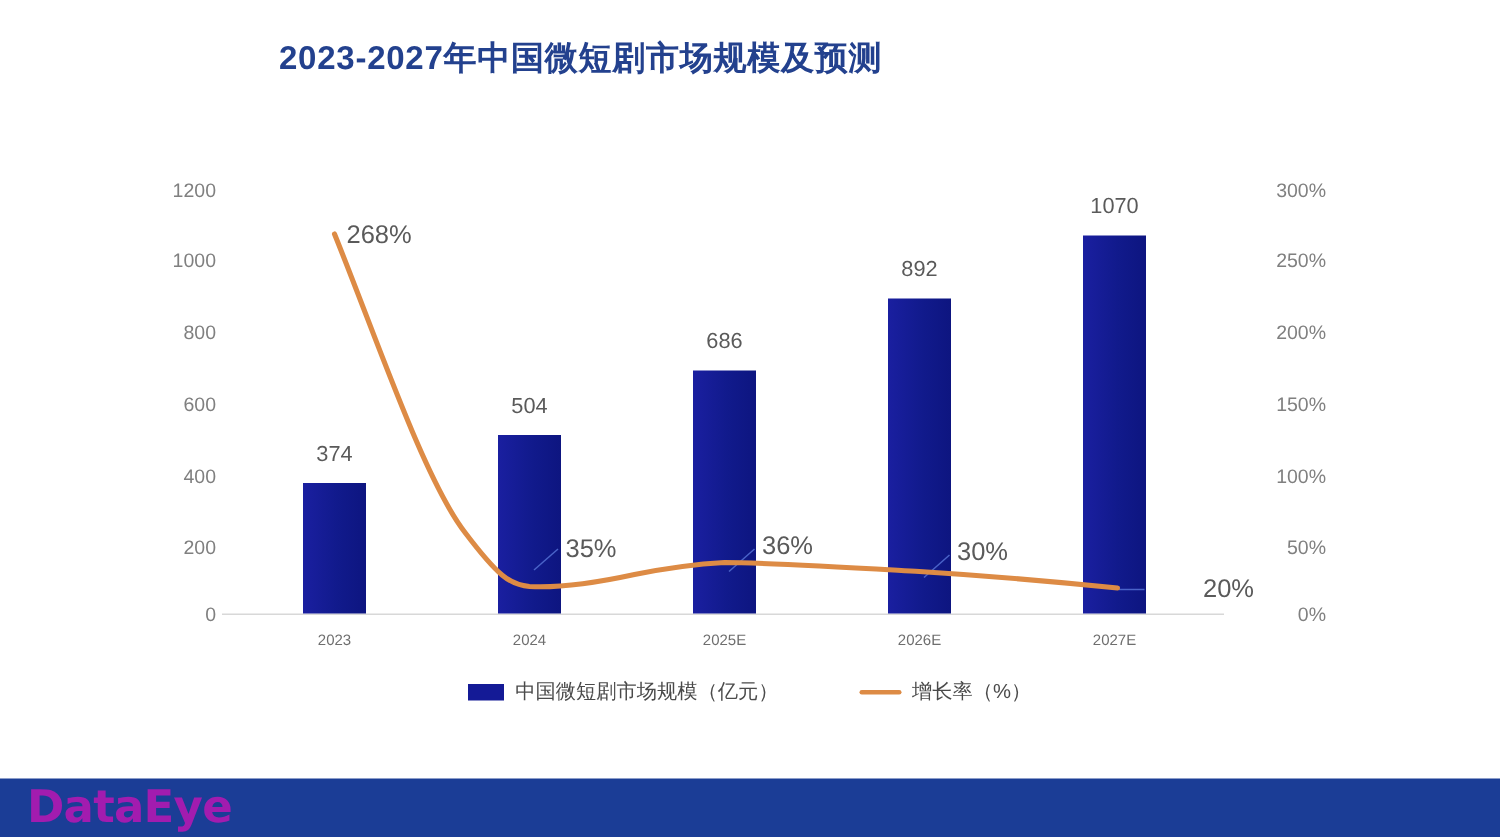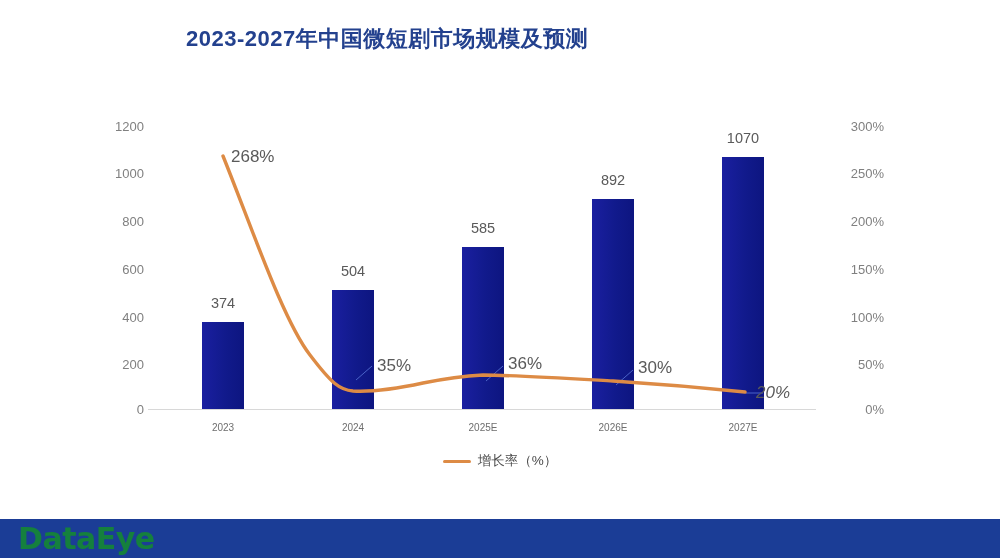"585" div.bar-value { text: 585 -> 686 }
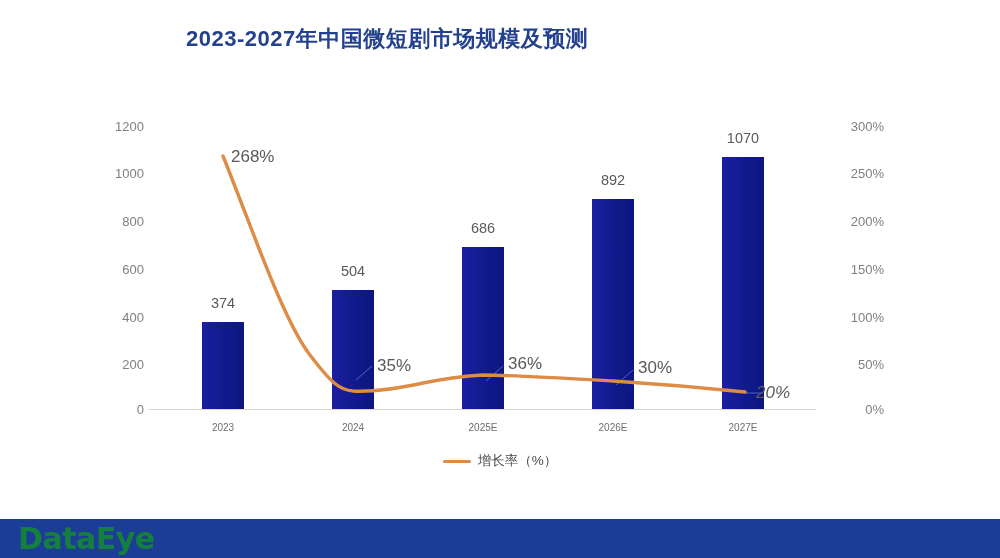"20%" div.pct-label { font-style: italic -> none; left: 756px -> 802px }
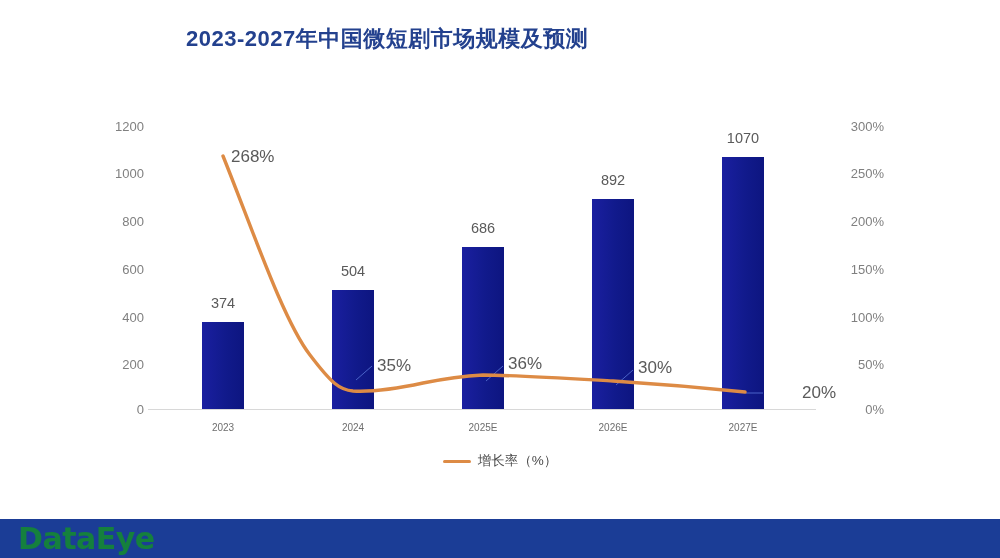"中国微短剧市场规模（亿元）" div.legend-item { html: none -> <div> <span></span> <span>中国微短剧市场规模（亿元）</span> </div> }
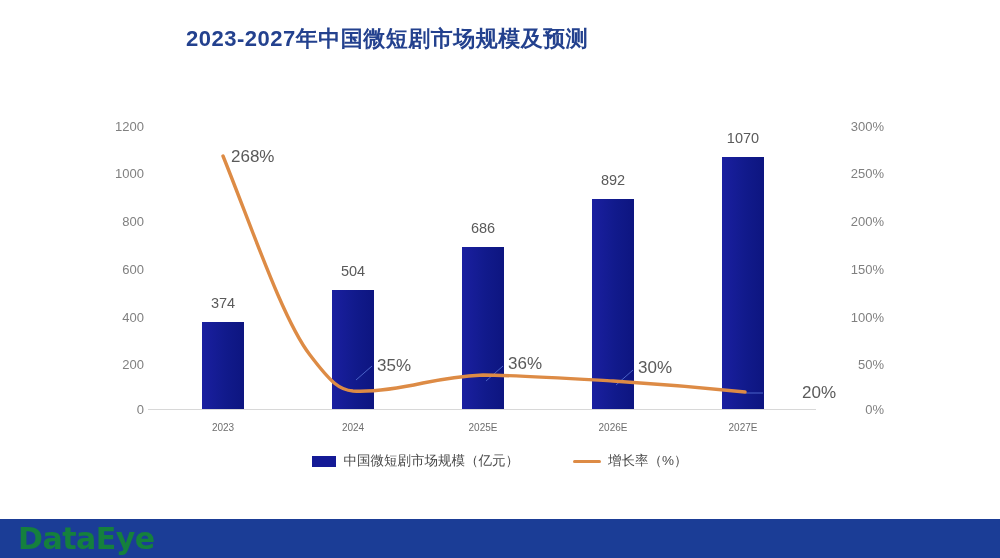"DataEye" #brand { color: #15803d -> #a21caf }
